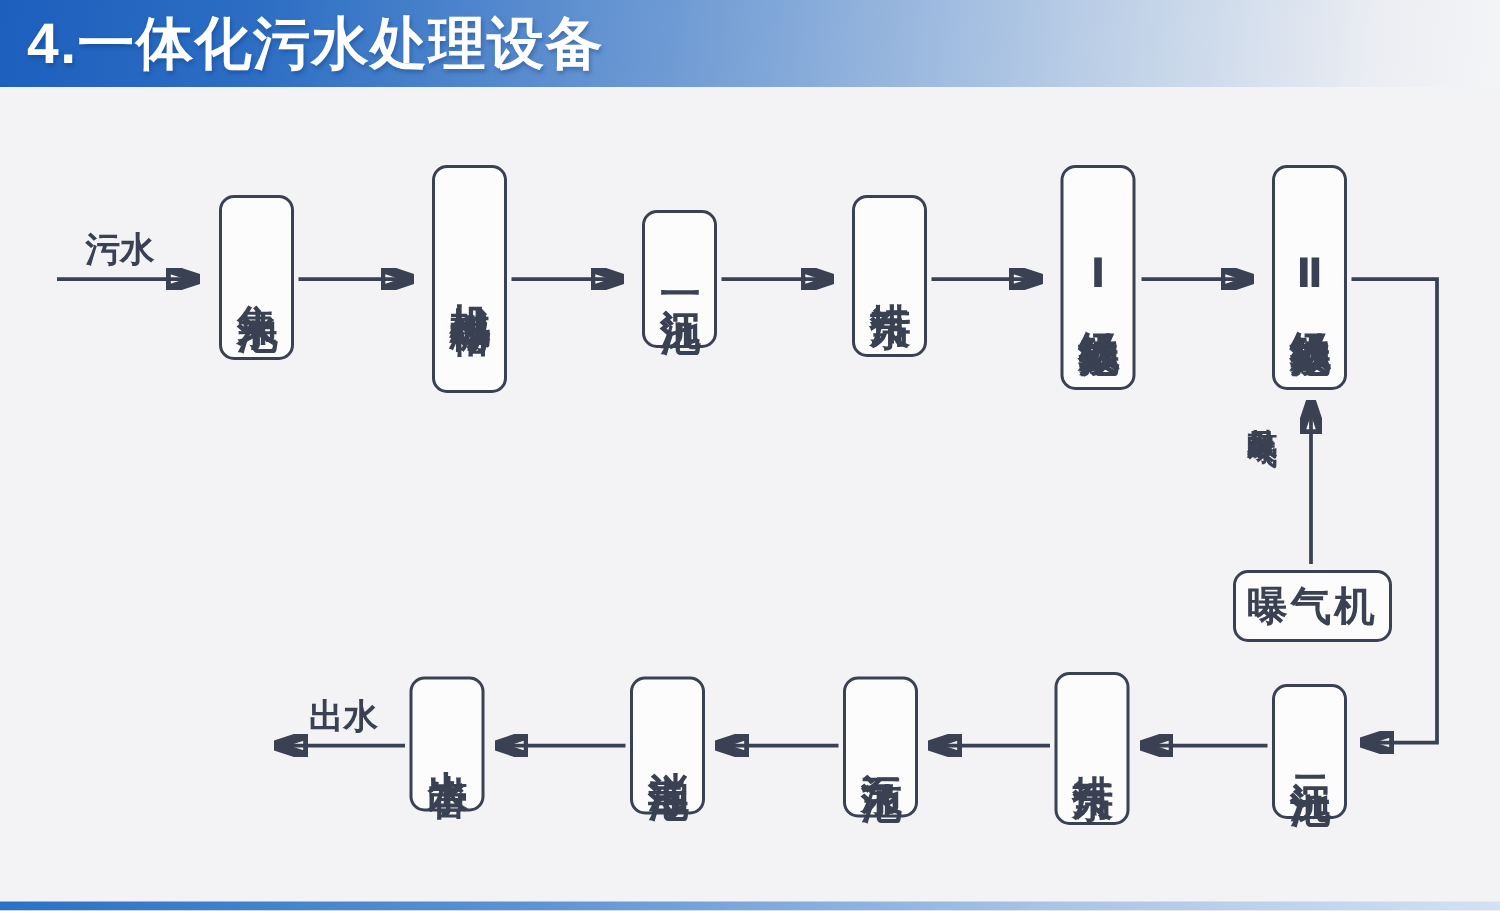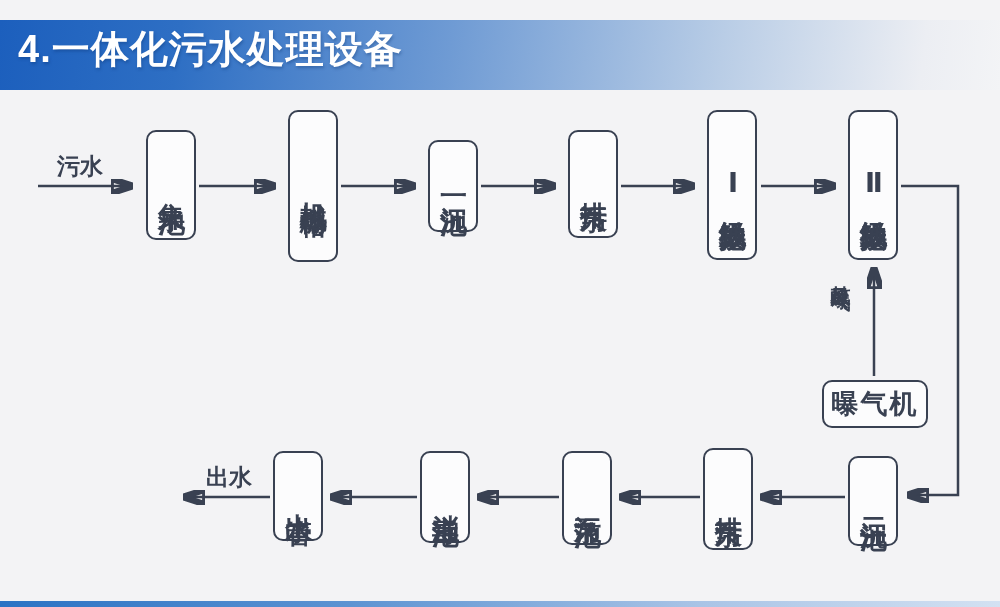"4.一体化污水处理设备" .title-bar { height: 70px -> 58px; margin-top: 20px -> none }
